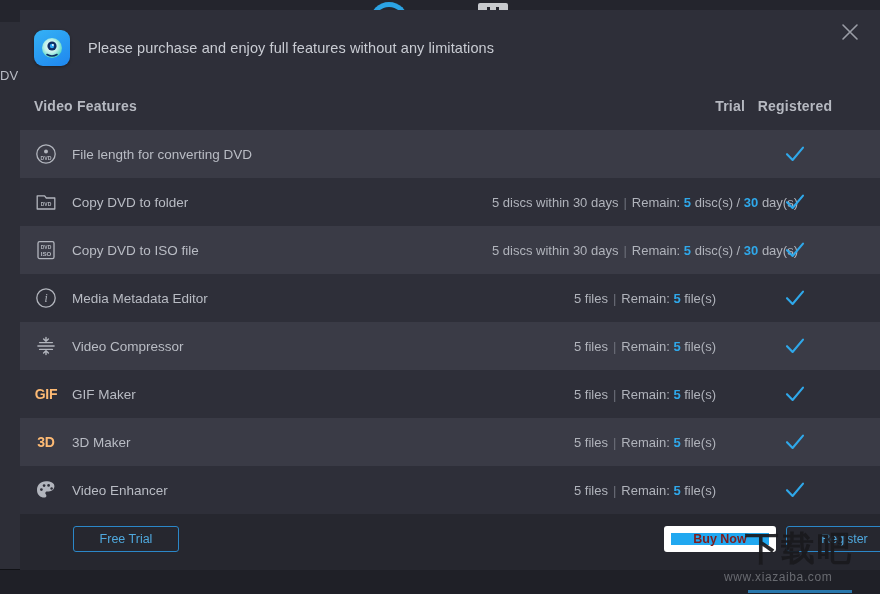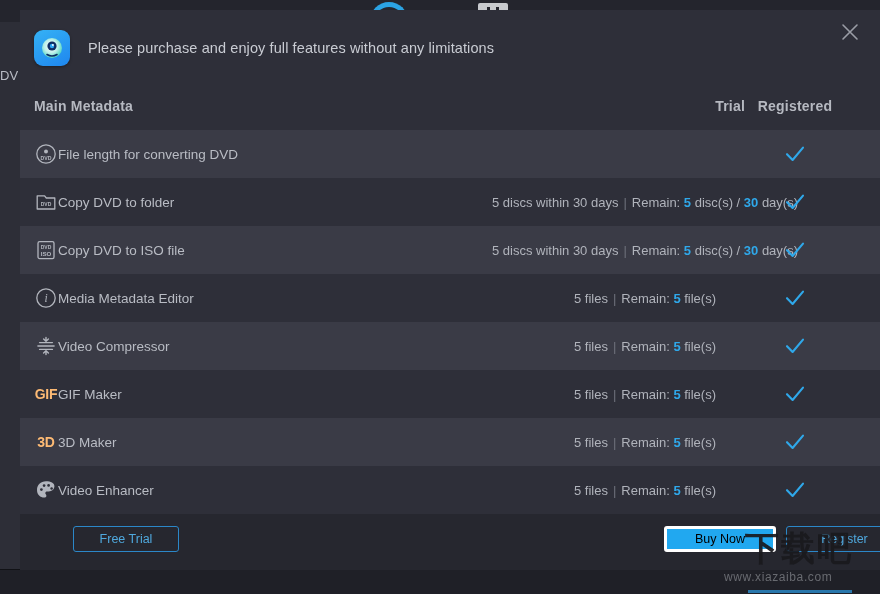"Main Metadata" div.col-head { text: Main Metadata -> Video Features }
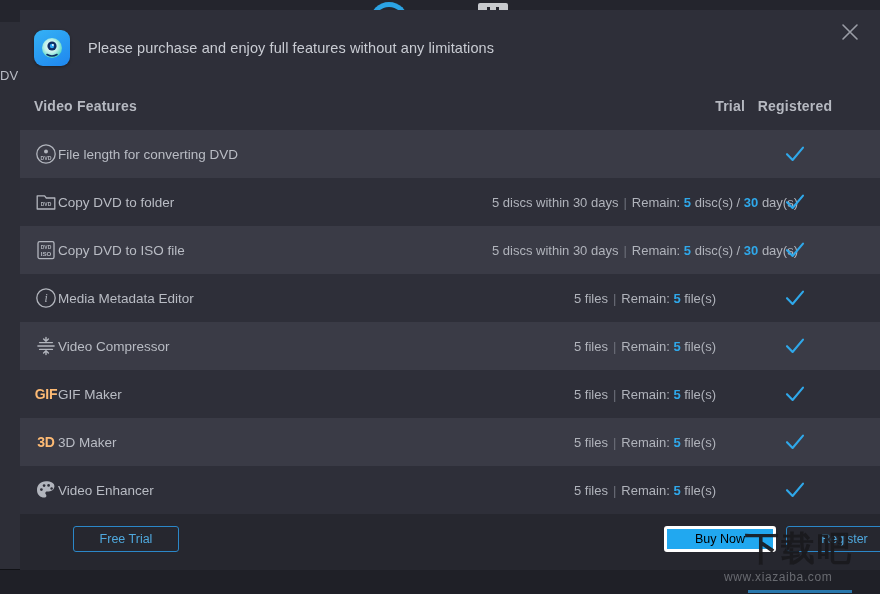"File length for converting DVD" .cell-feature { gap: none -> 14px }
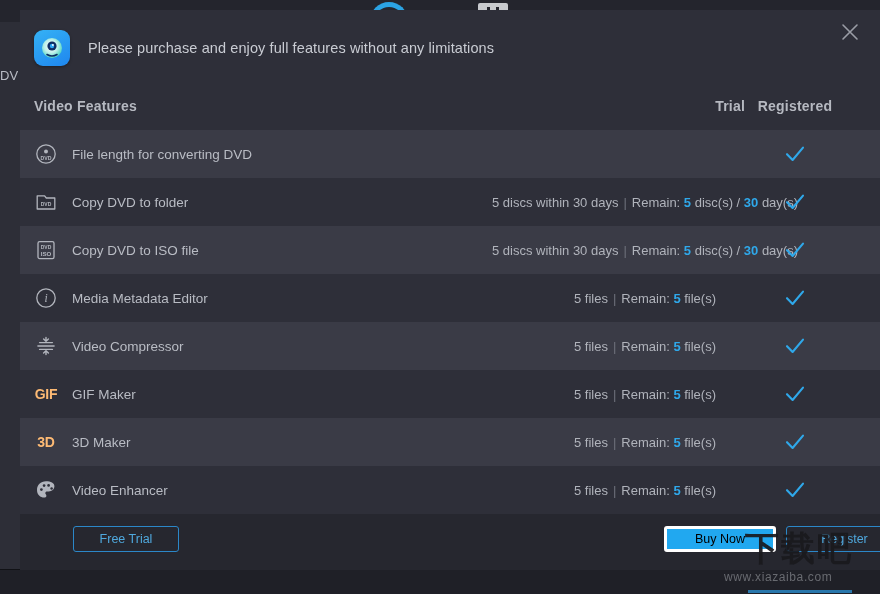"Buy Now" .btn-primary { border: 3px solid #ffffff -> 7px solid #ffffff; color: #000000 -> #7f1d1d; font-weight: none -> bold }
